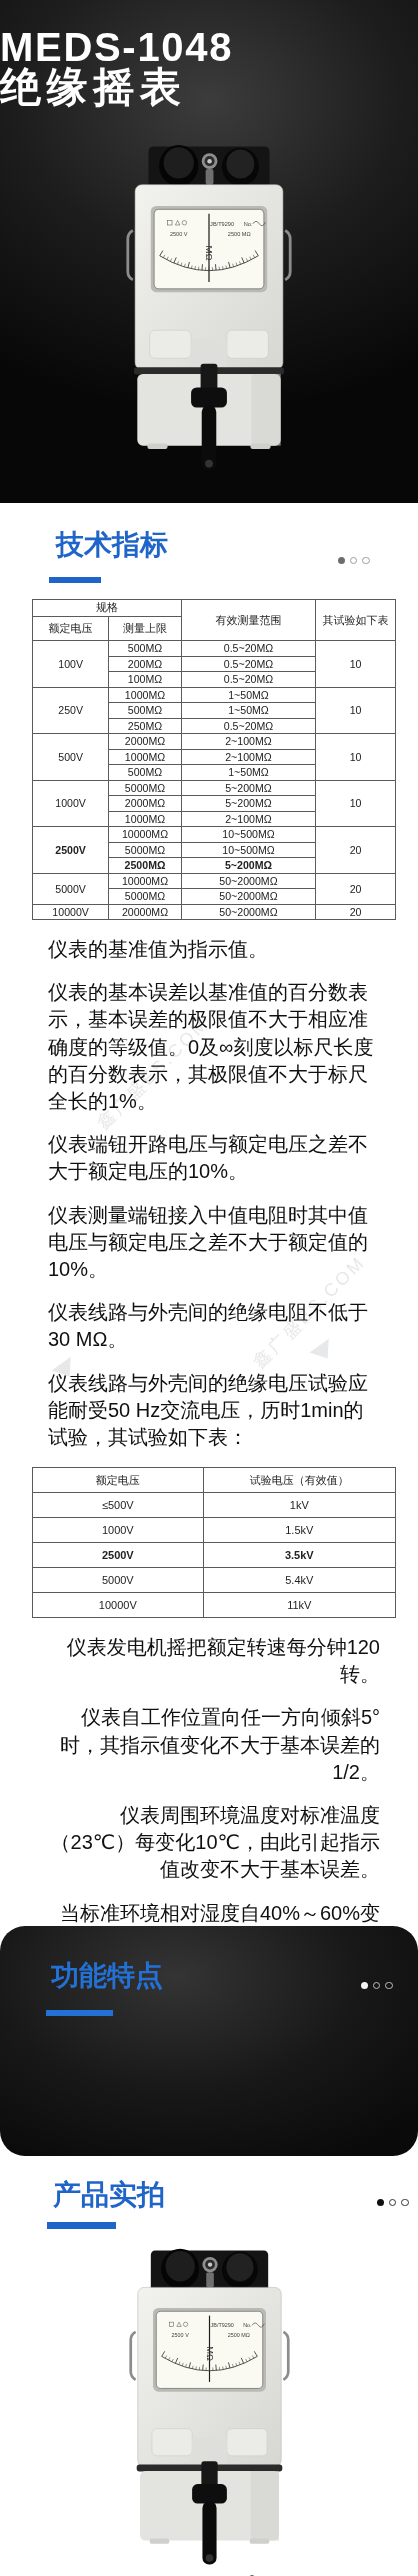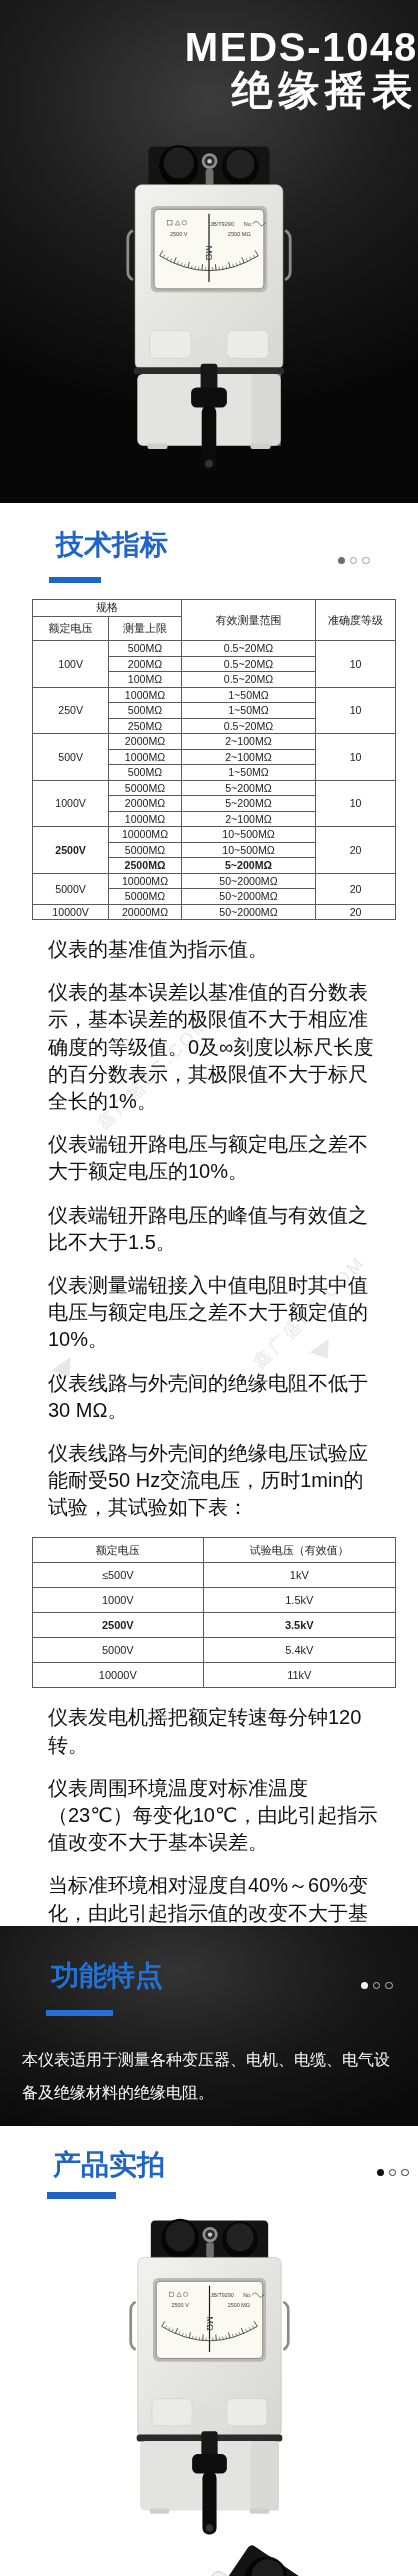"MEDS-1048" .hero { text-align: right -> left }
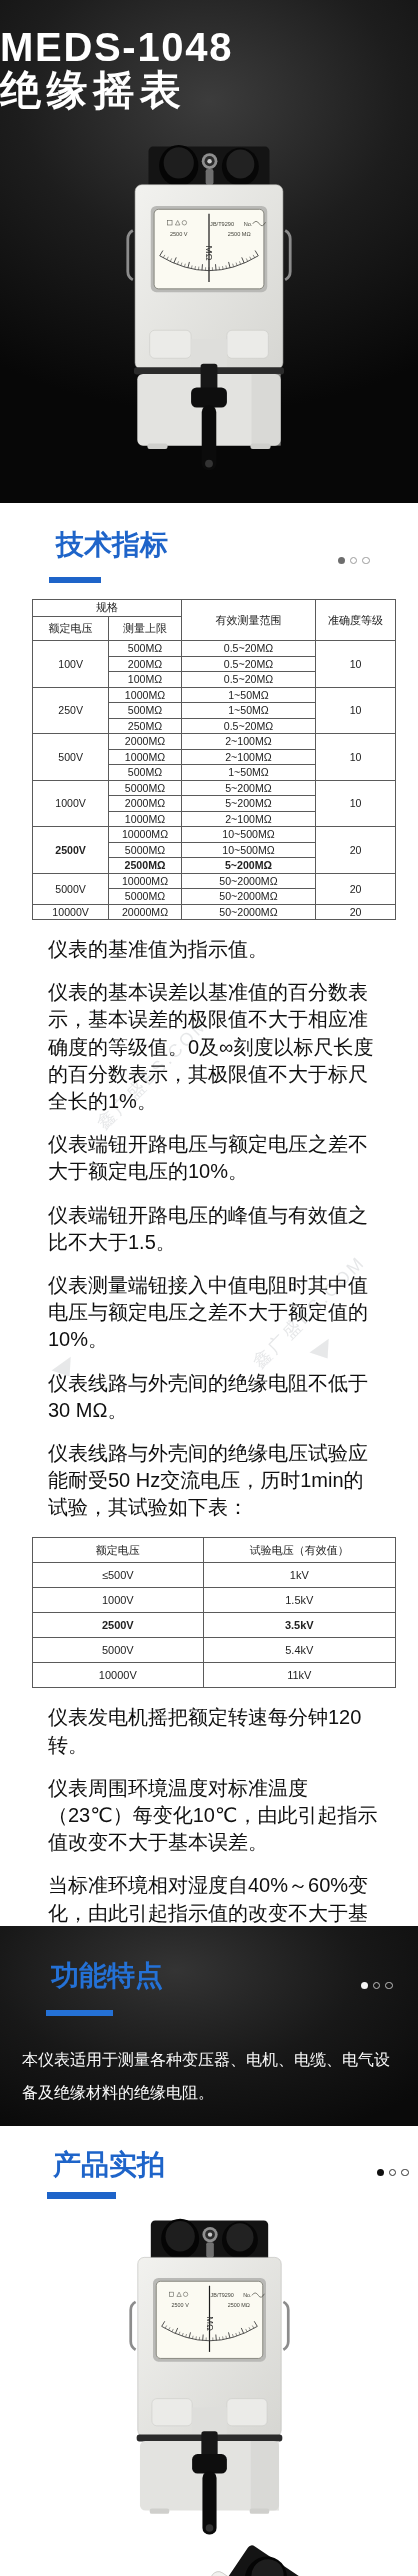"绝缘摇表" .hero-line2 { font-family: none -> Liberation Mono, monospace }
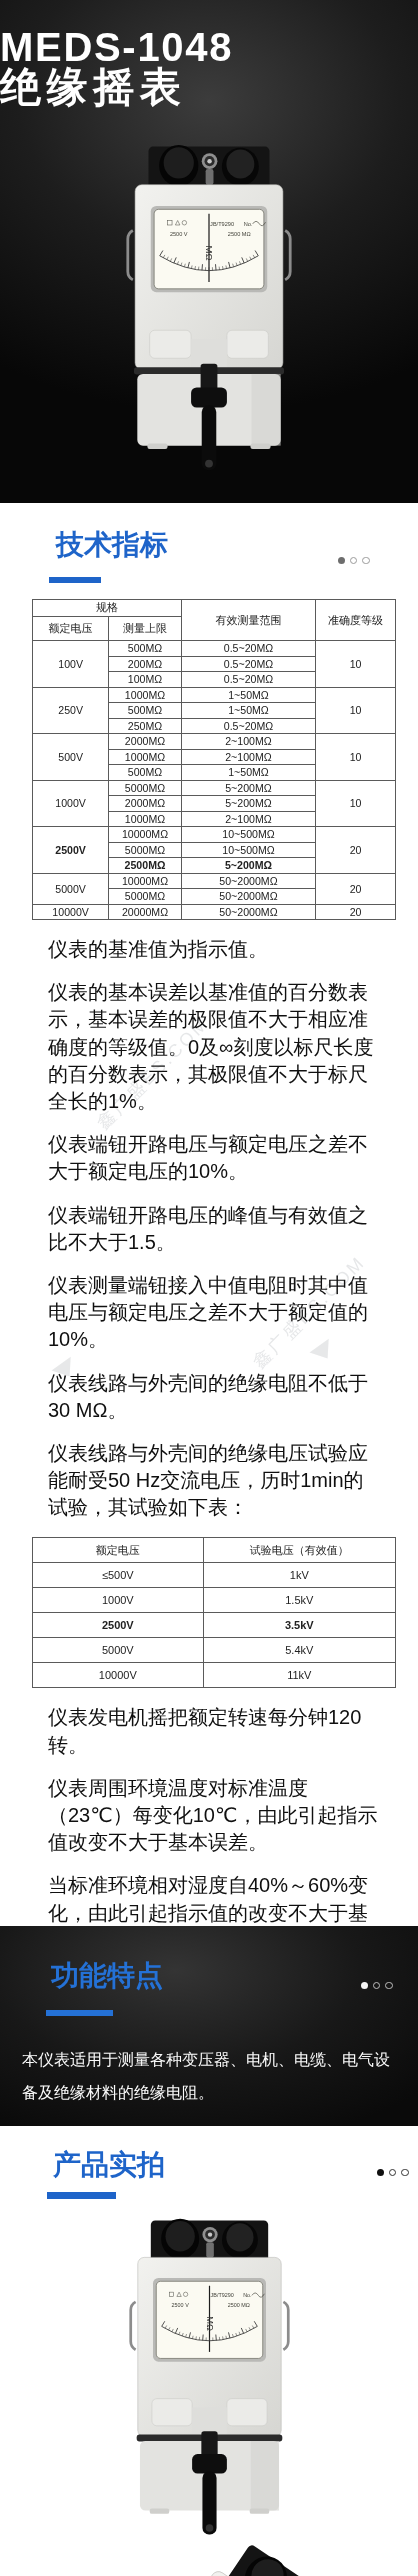"准确度等级" th { text: 准确度等级 -> 其试验如下表 }
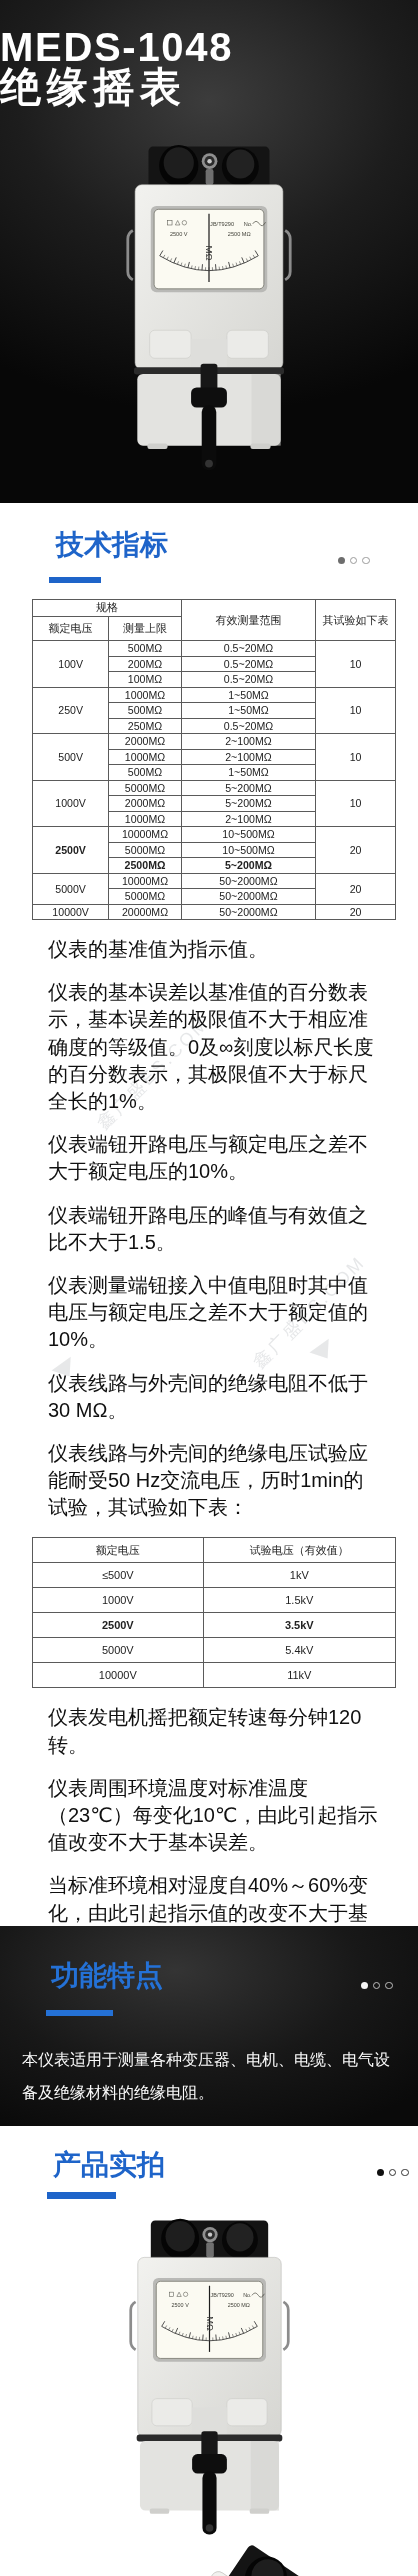"仪表端钮开路电压的峰值与有效值之比不大于1.5。" p { html: <p>仪表端钮开路电压的峰值与有效值之比不大于1.5。</p> -> none }
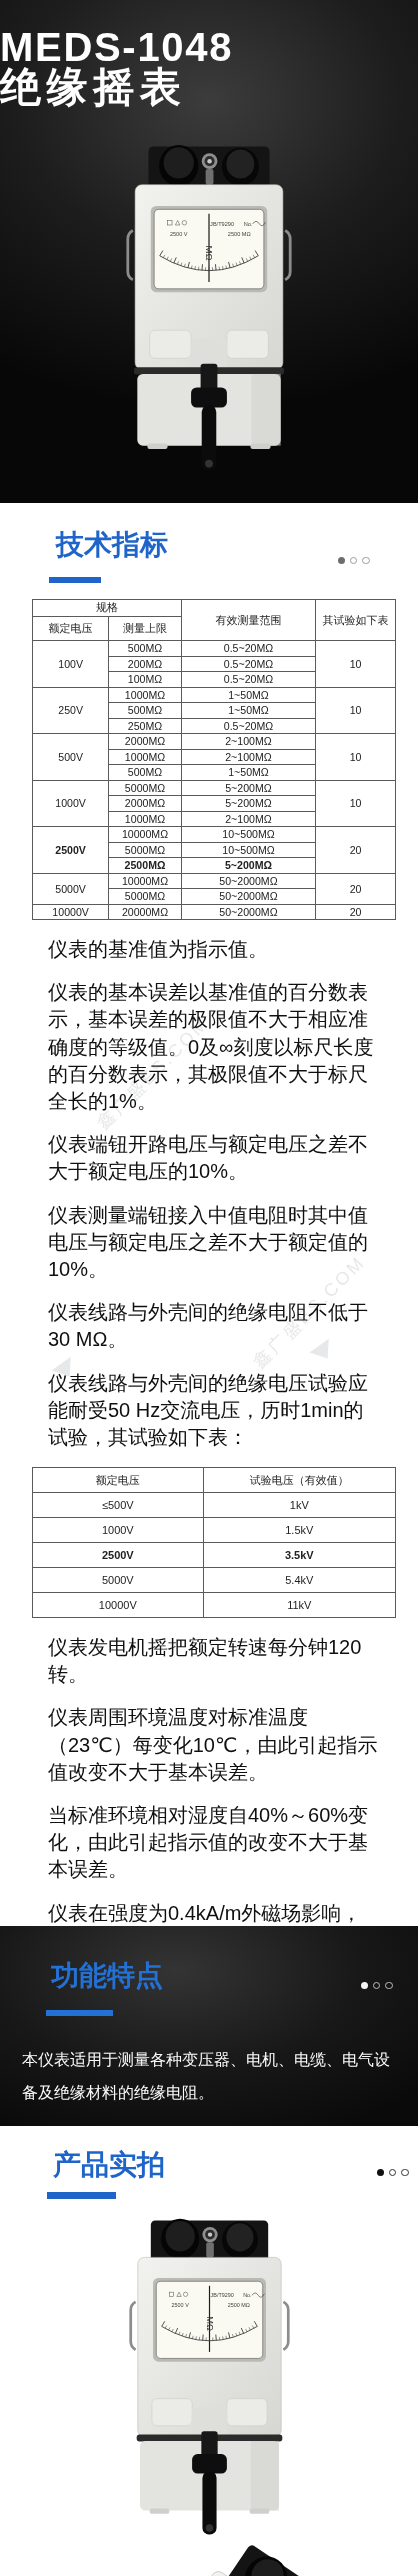"仪表发电机摇把额定转速每分钟120转。" .notes2 { text-align: none -> right }
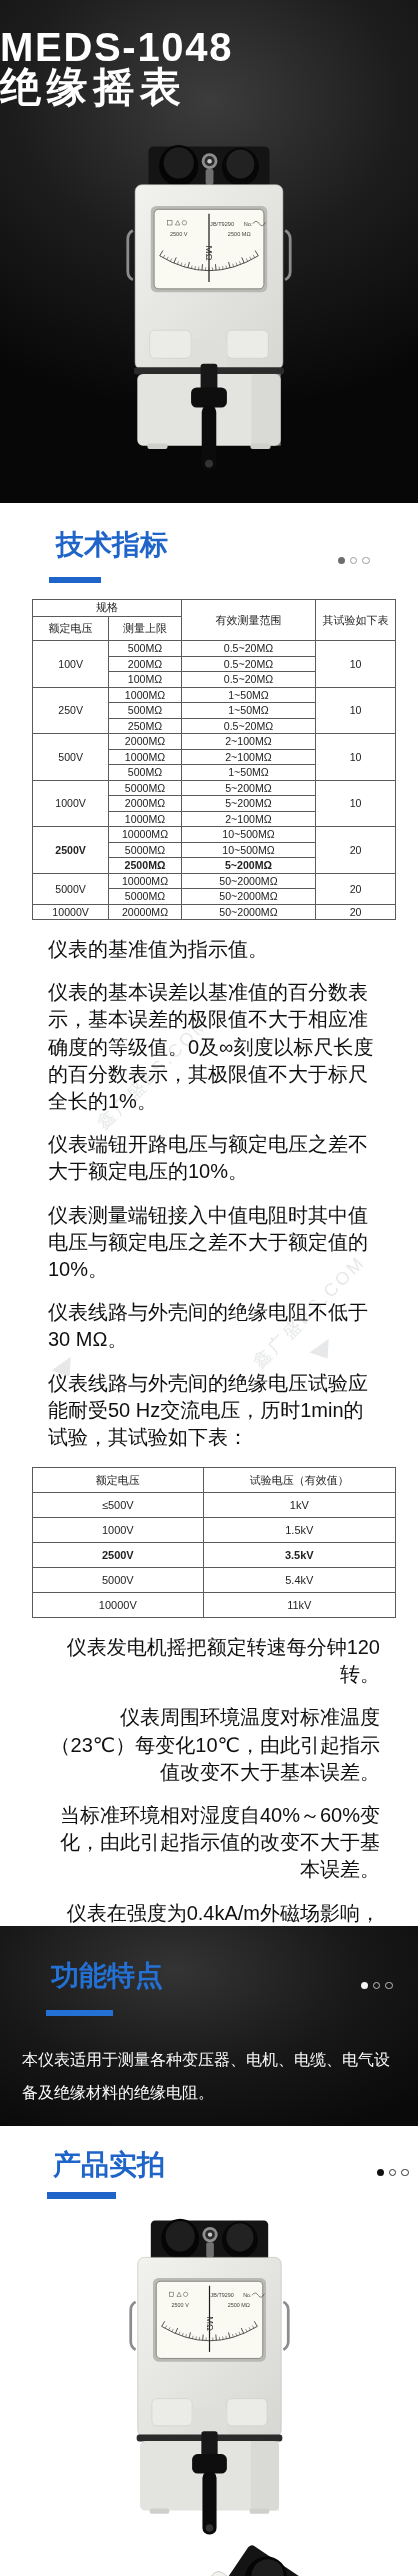"仪表自工作位置向任一方向倾斜5°时，其指示值变化不大于基本误差的1/2。" p { html: none -> <p>仪表自工作位置向任一方向倾斜5°时，其指示值变化不大于基本误差的1/2。</p> }
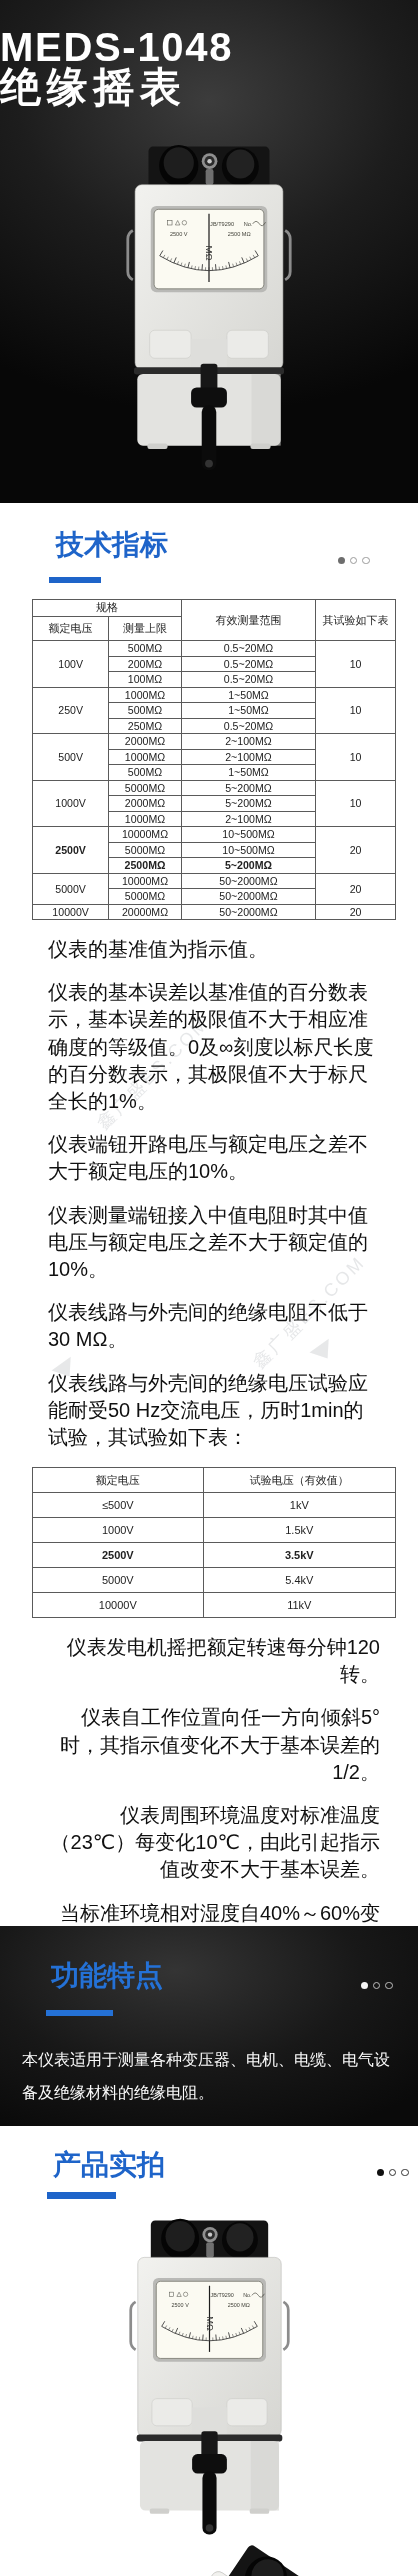"功能特点" .features { border-radius: none -> 25px; height: 200px -> 230px }
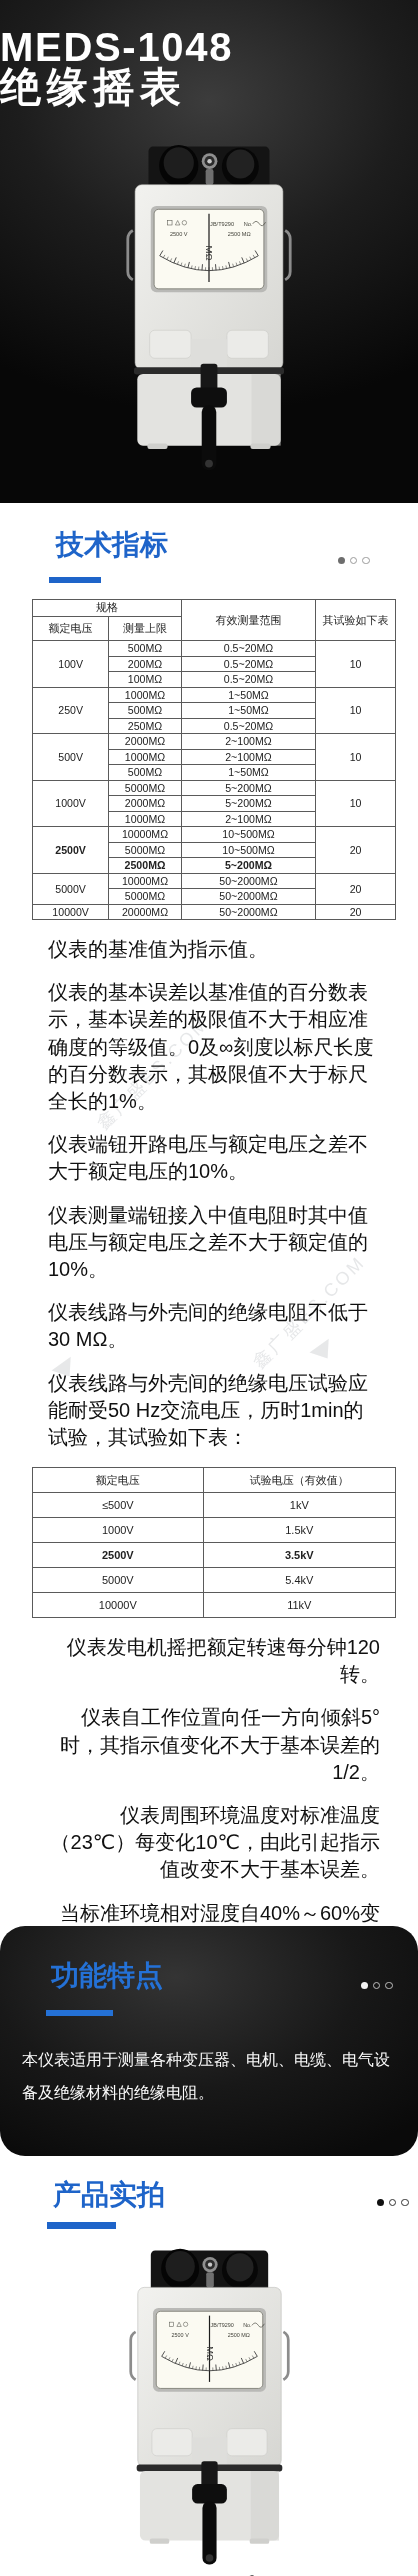"本仪表适用于测量各种变压器、电机、电缆、电气设备及绝缘材料的绝缘电阻。" p.features-body { html: <p>本仪表适用于测量各种变压器、电机、电缆、电气设备及绝缘材料的绝缘电阻。</p> -> none }
